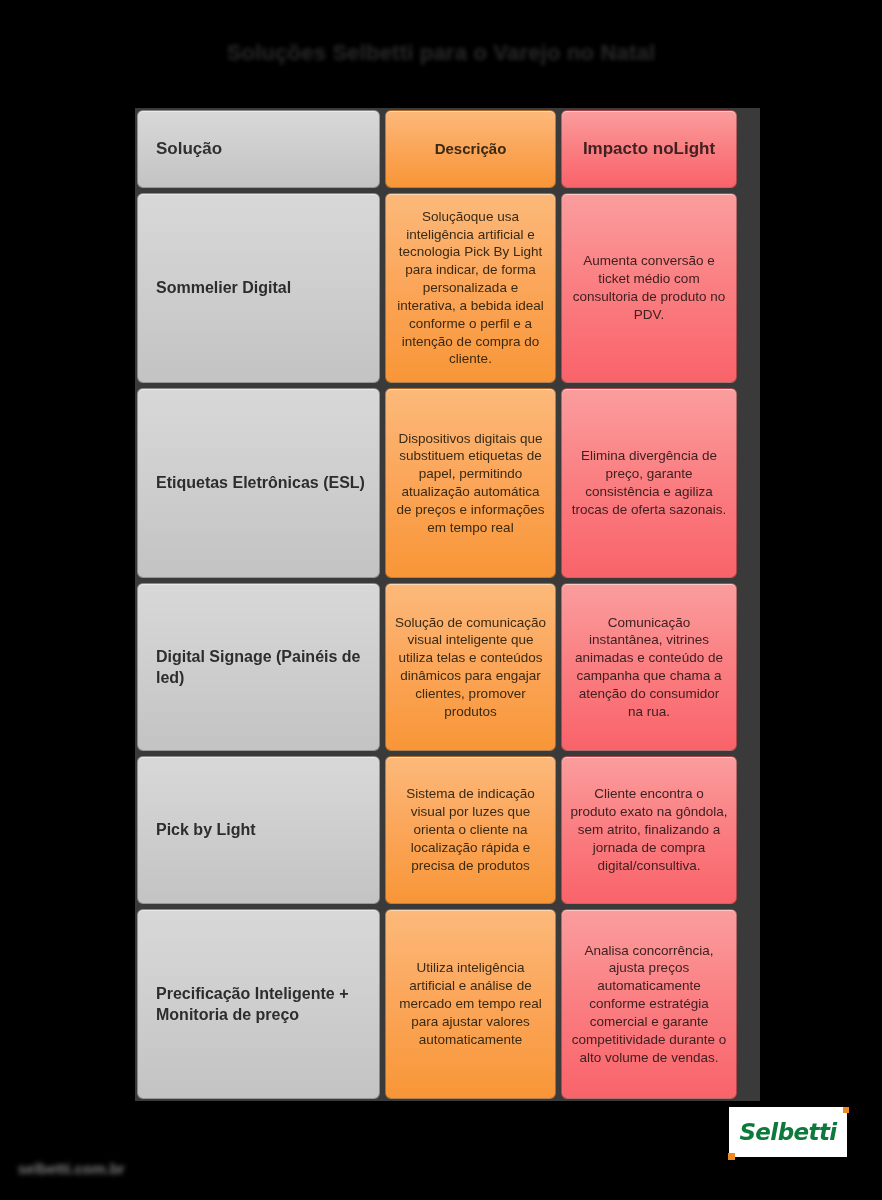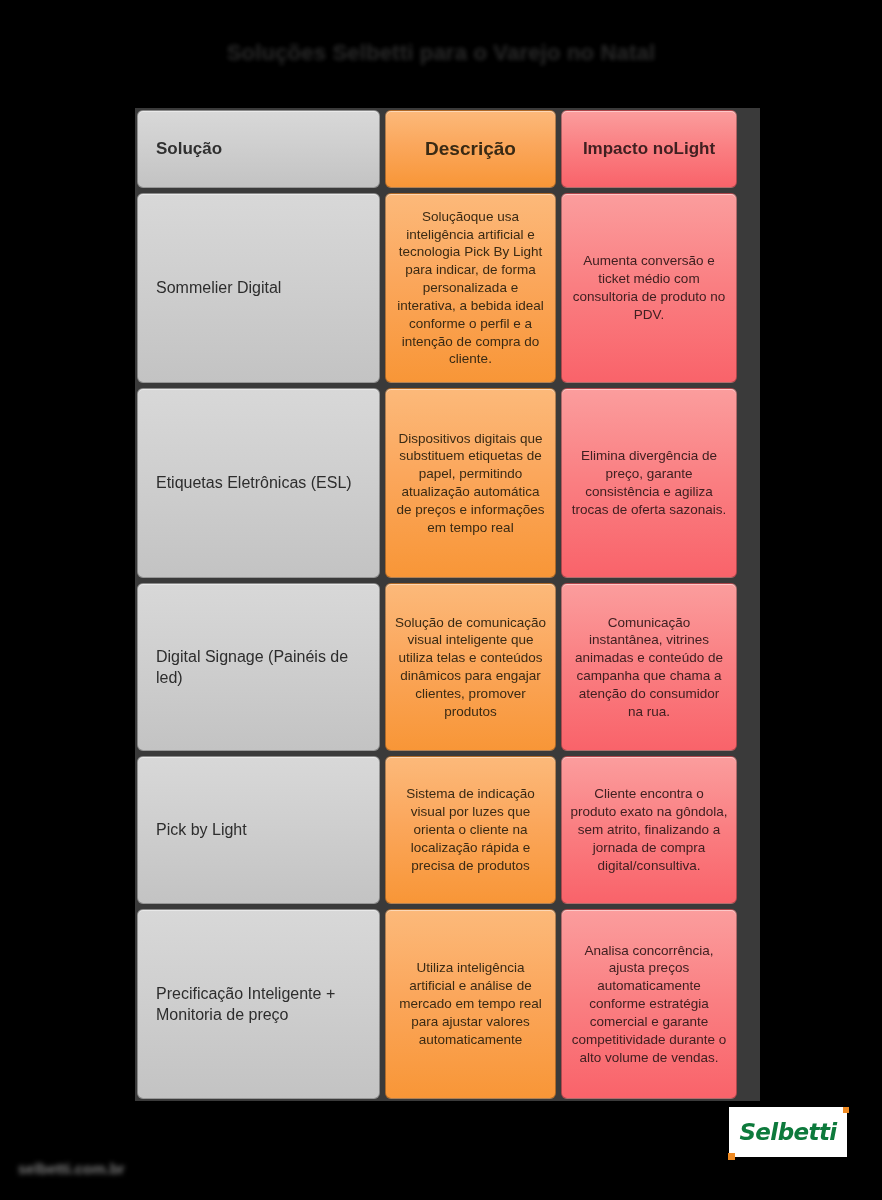"Descrição" .hrow .cell.orange { font-size: 19px -> 15px }
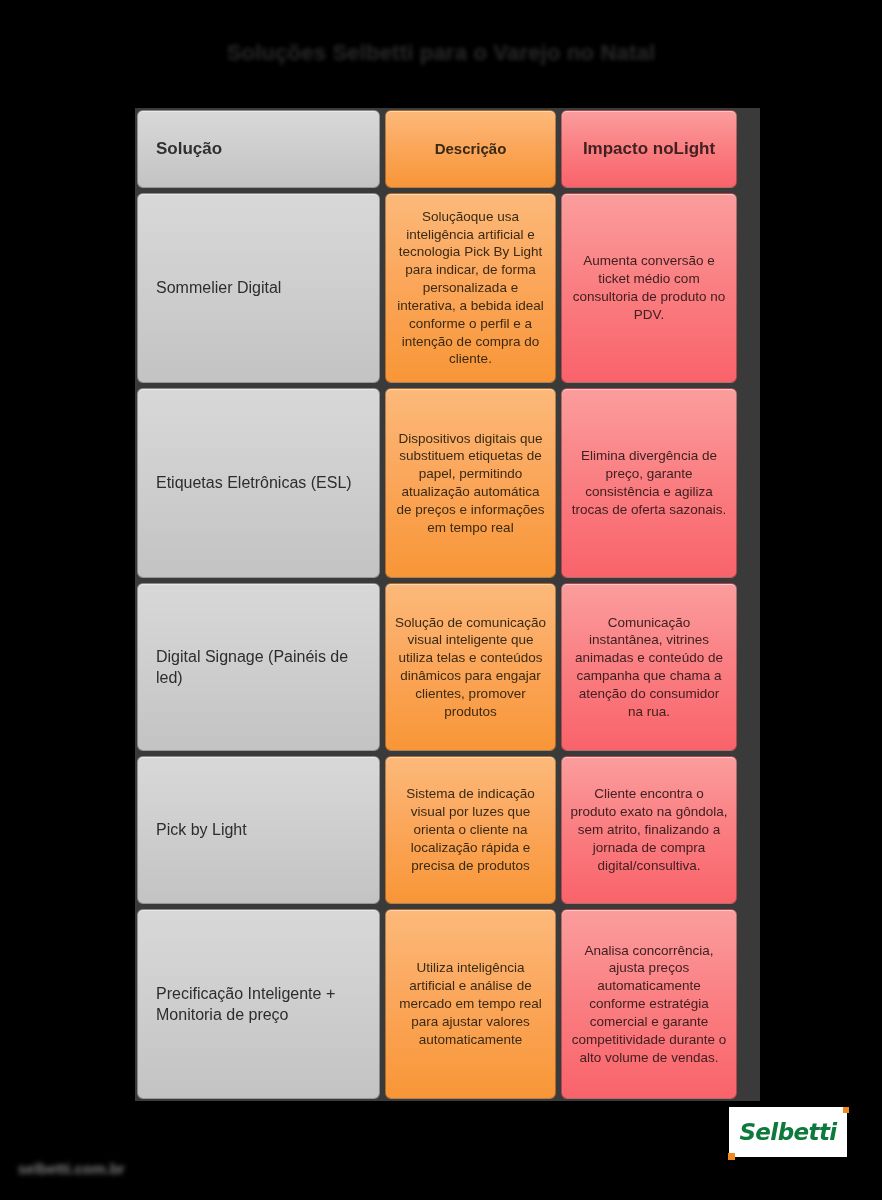"Sommelier Digital" .brow .cell.gray { font-weight: normal -> bold }
